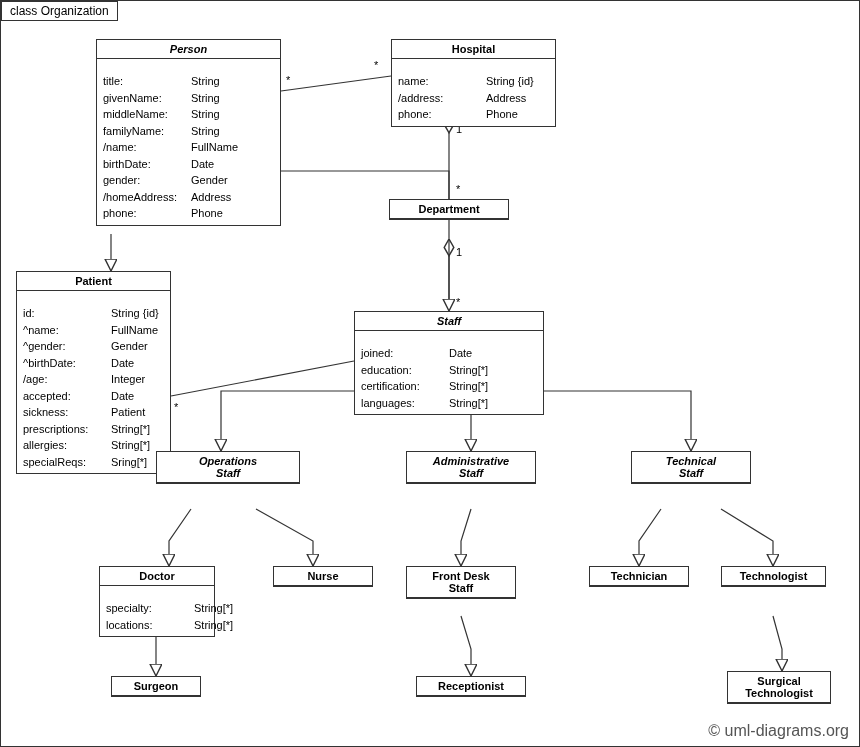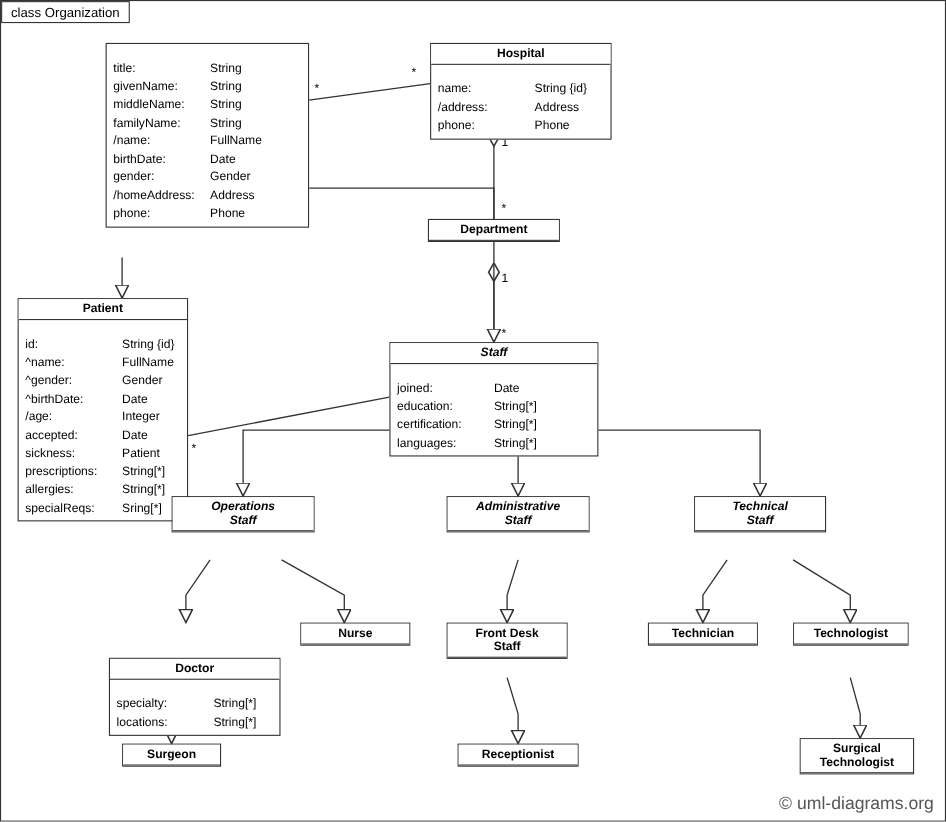"Person" div.class-header { html: none -> <div>Person</div> }
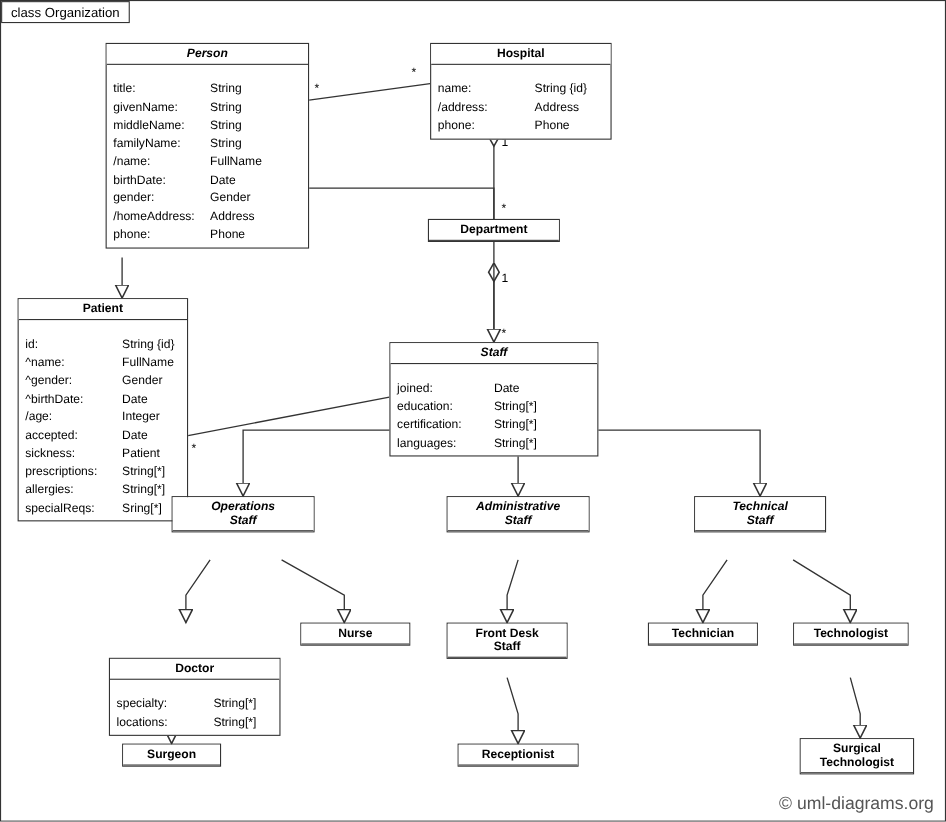"Operations" div.uml-class { width: 130px -> 144px }
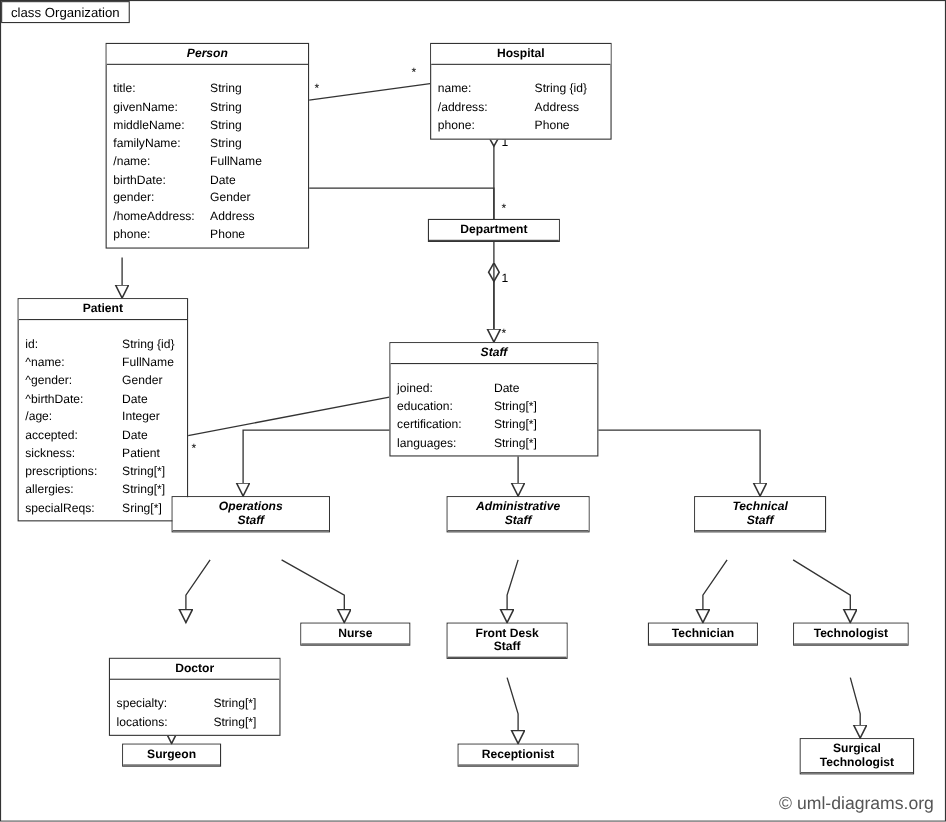"Doctor" div.uml-class { top: 597px -> 565px; width: 156px -> 116px }
